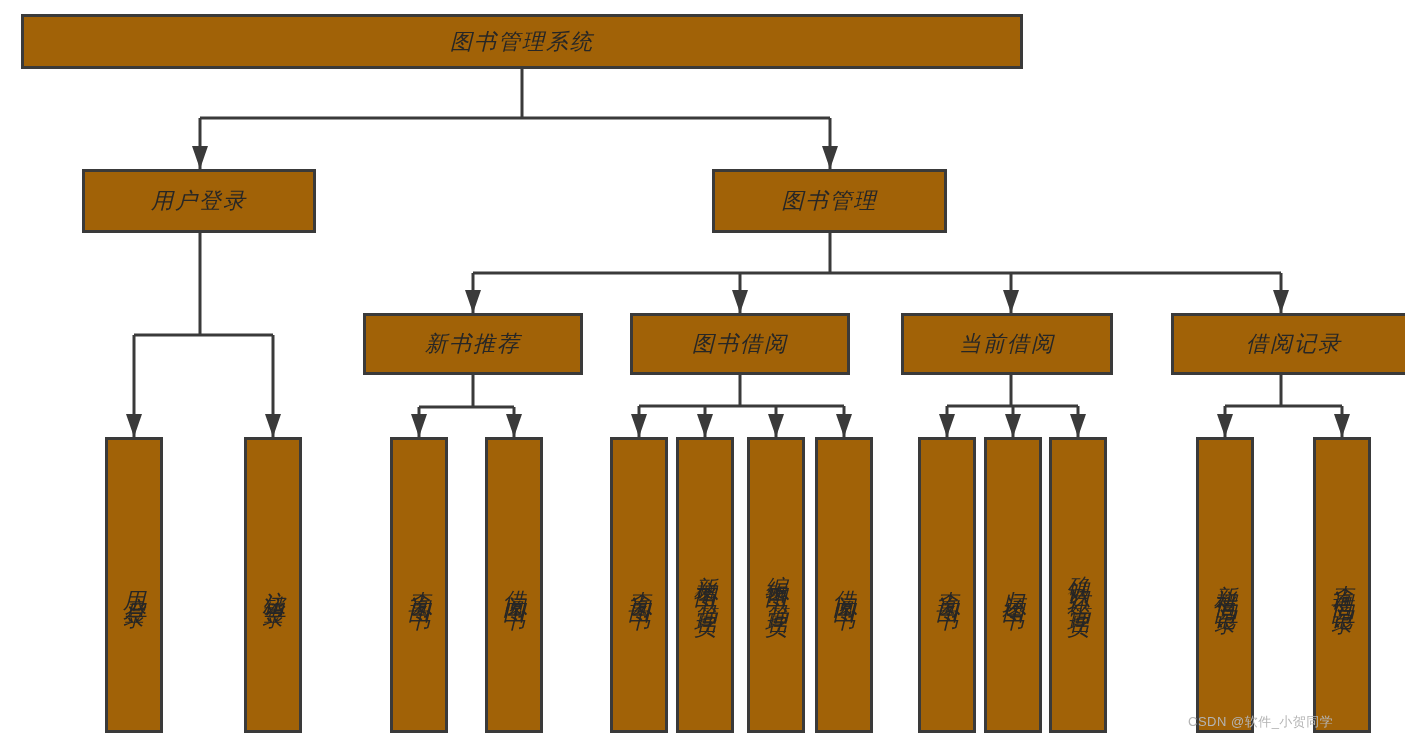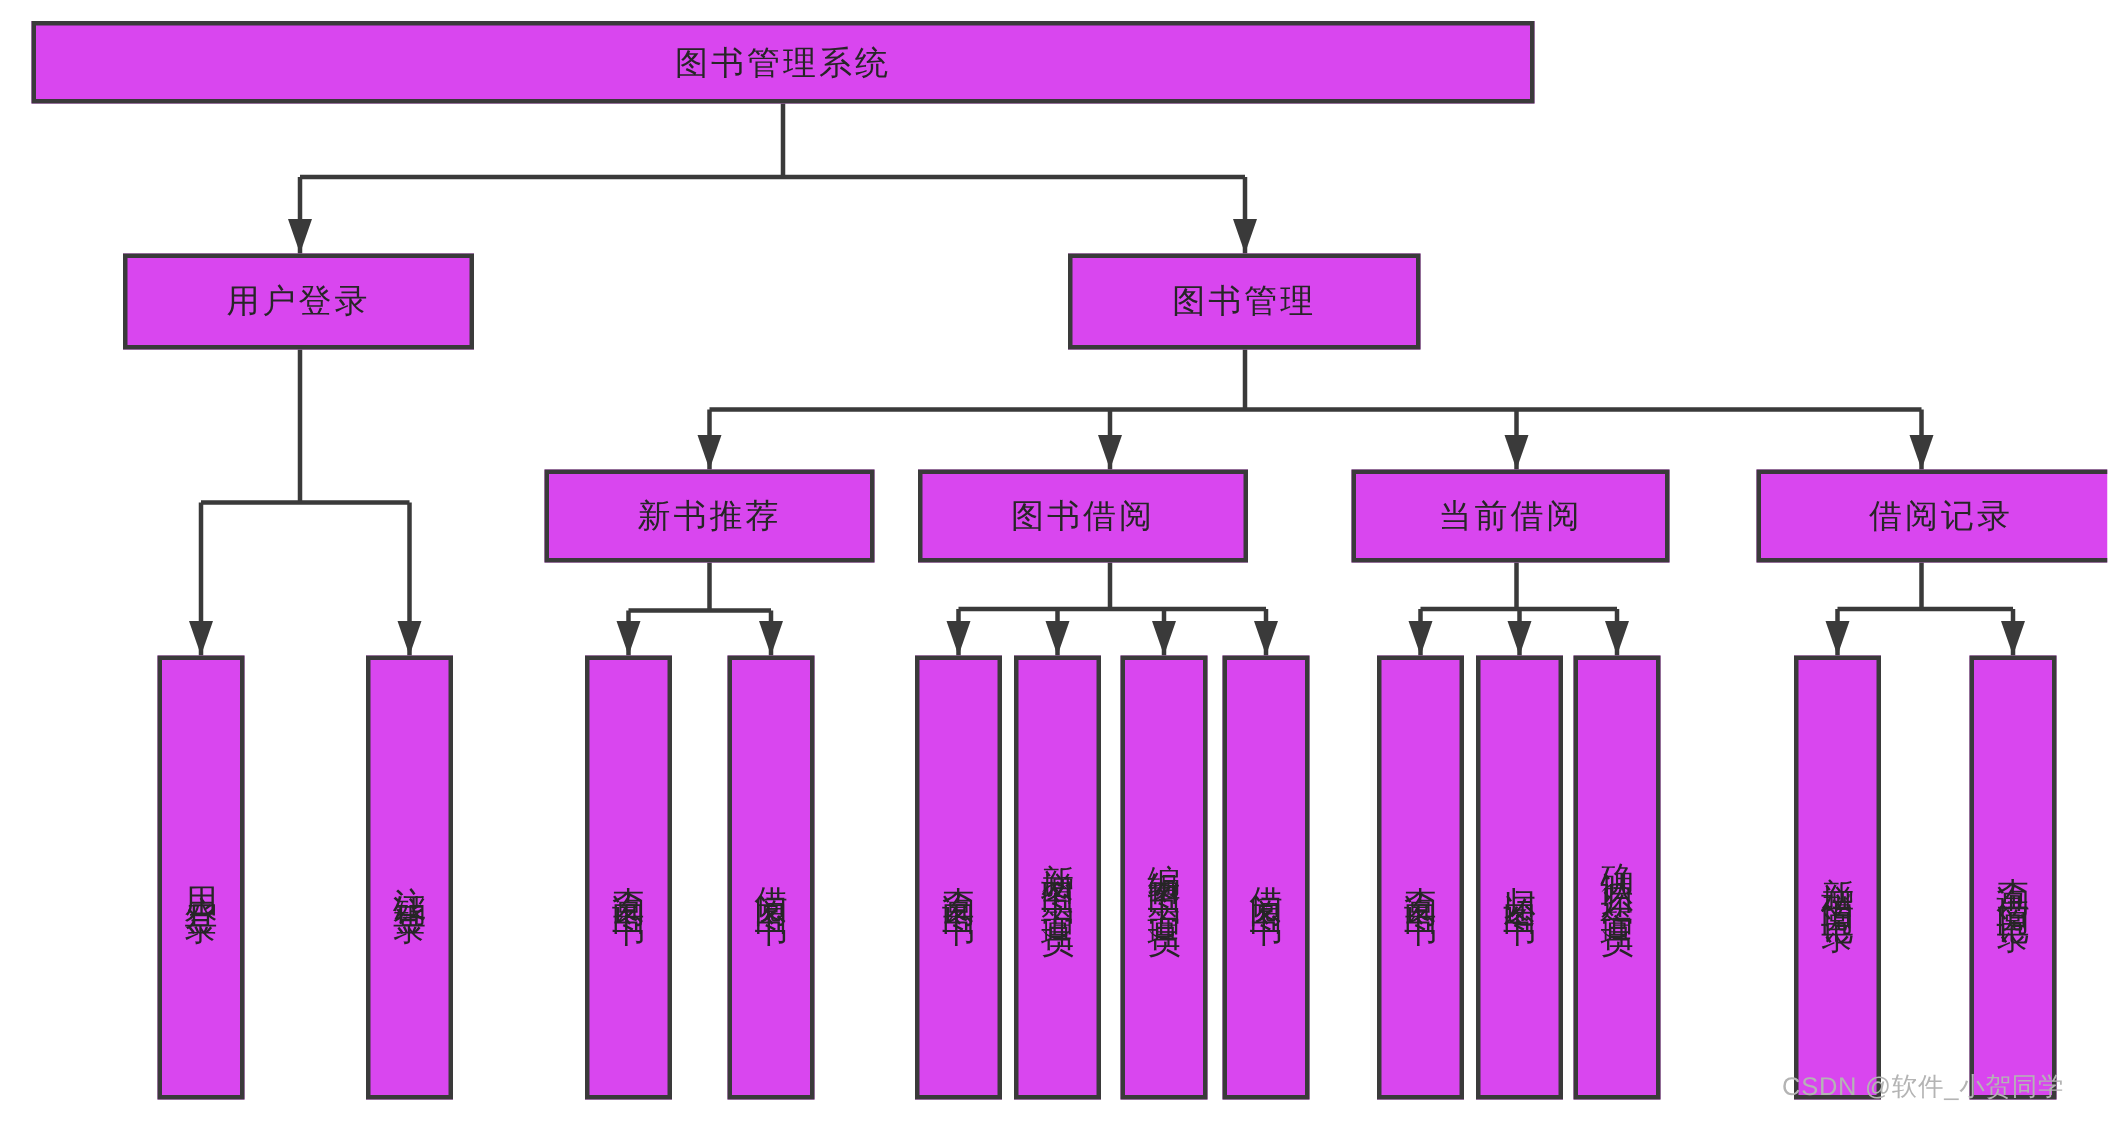"图书管理系统" .box { background: #d946ef -> #a16207; font-style: none -> italic }
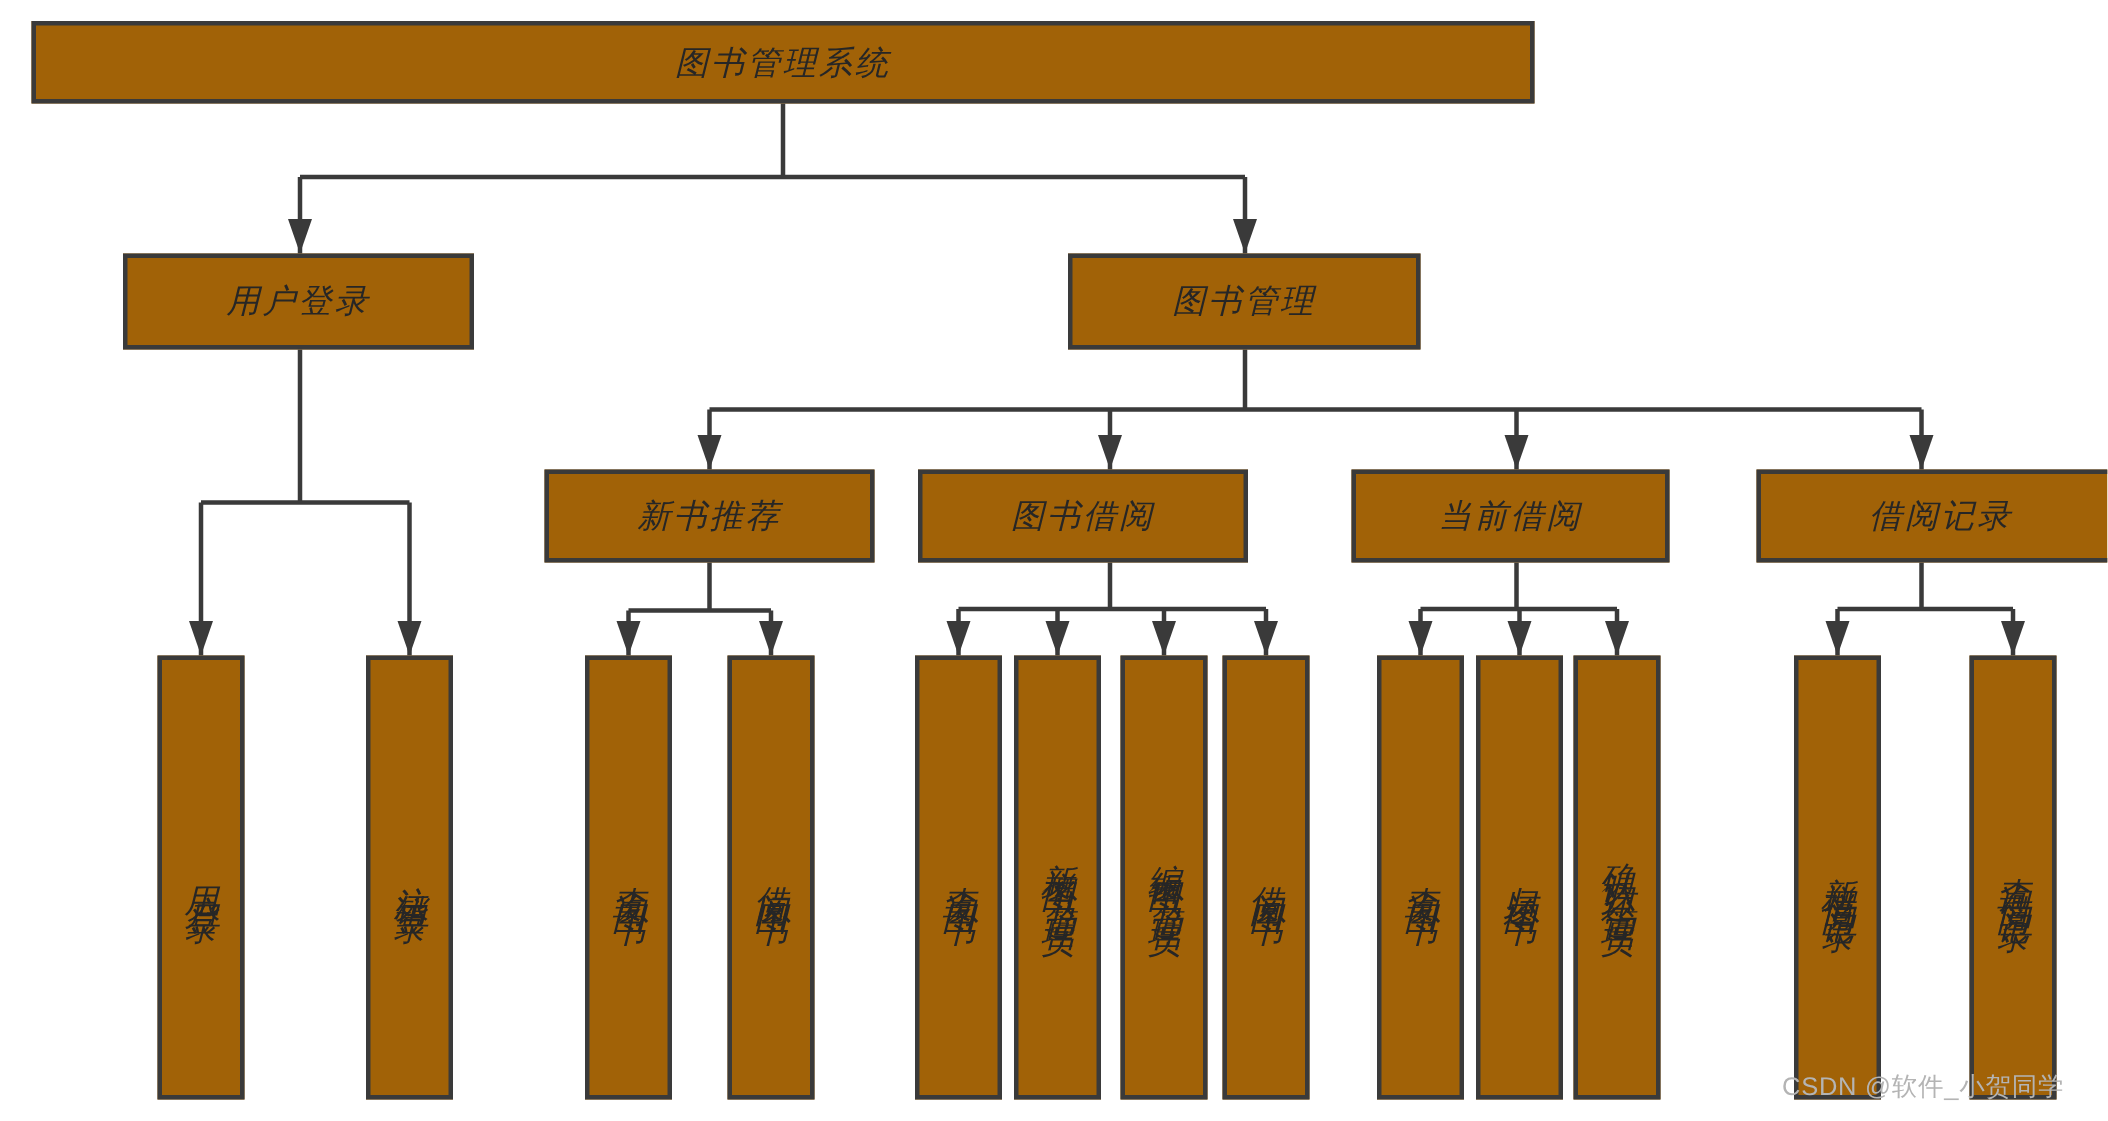"图书借阅" div.box { left: 612px -> 630px }
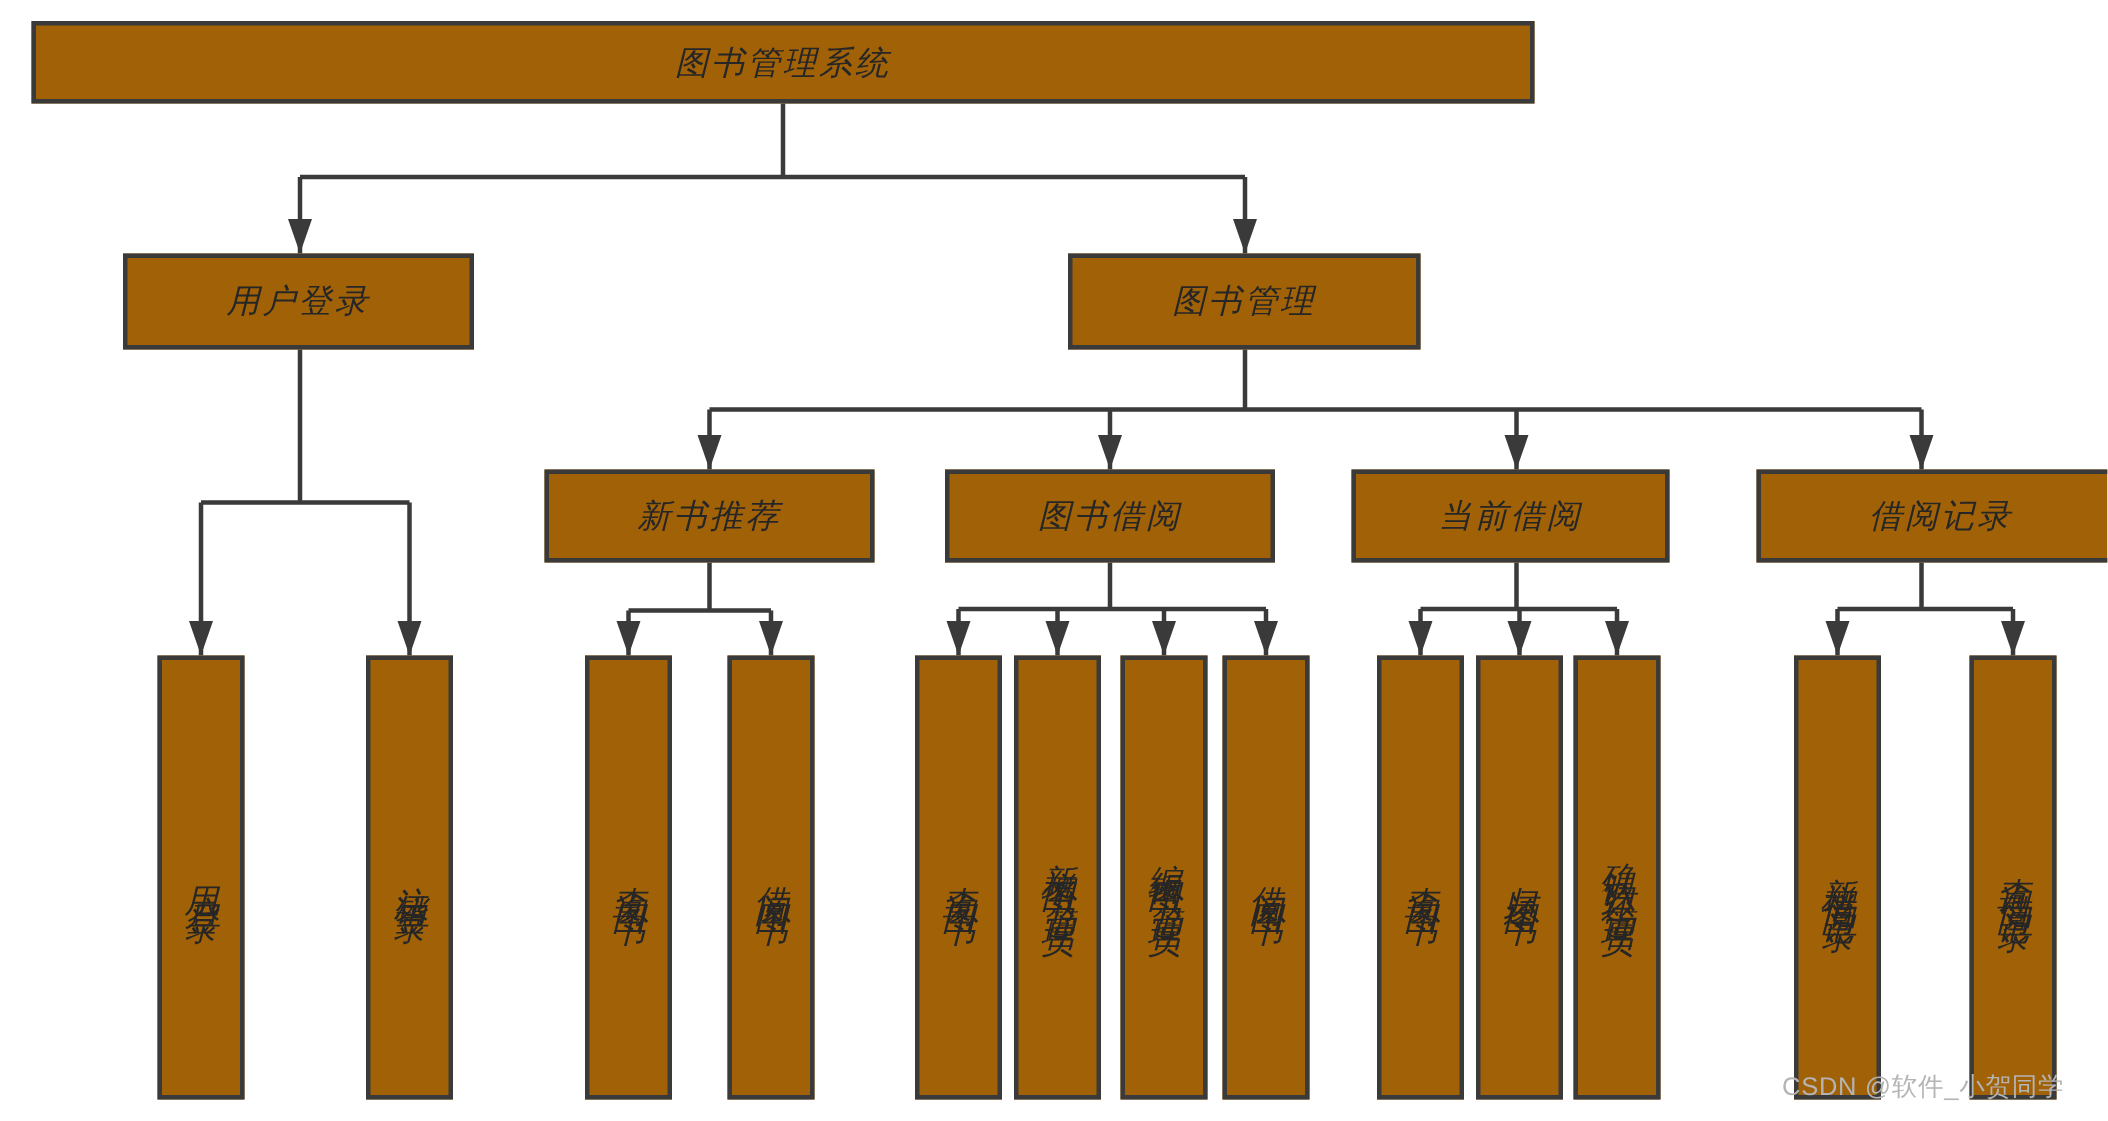"CSDN @软件_小贺同学" .watermark { font-size: 17px -> 13px }
